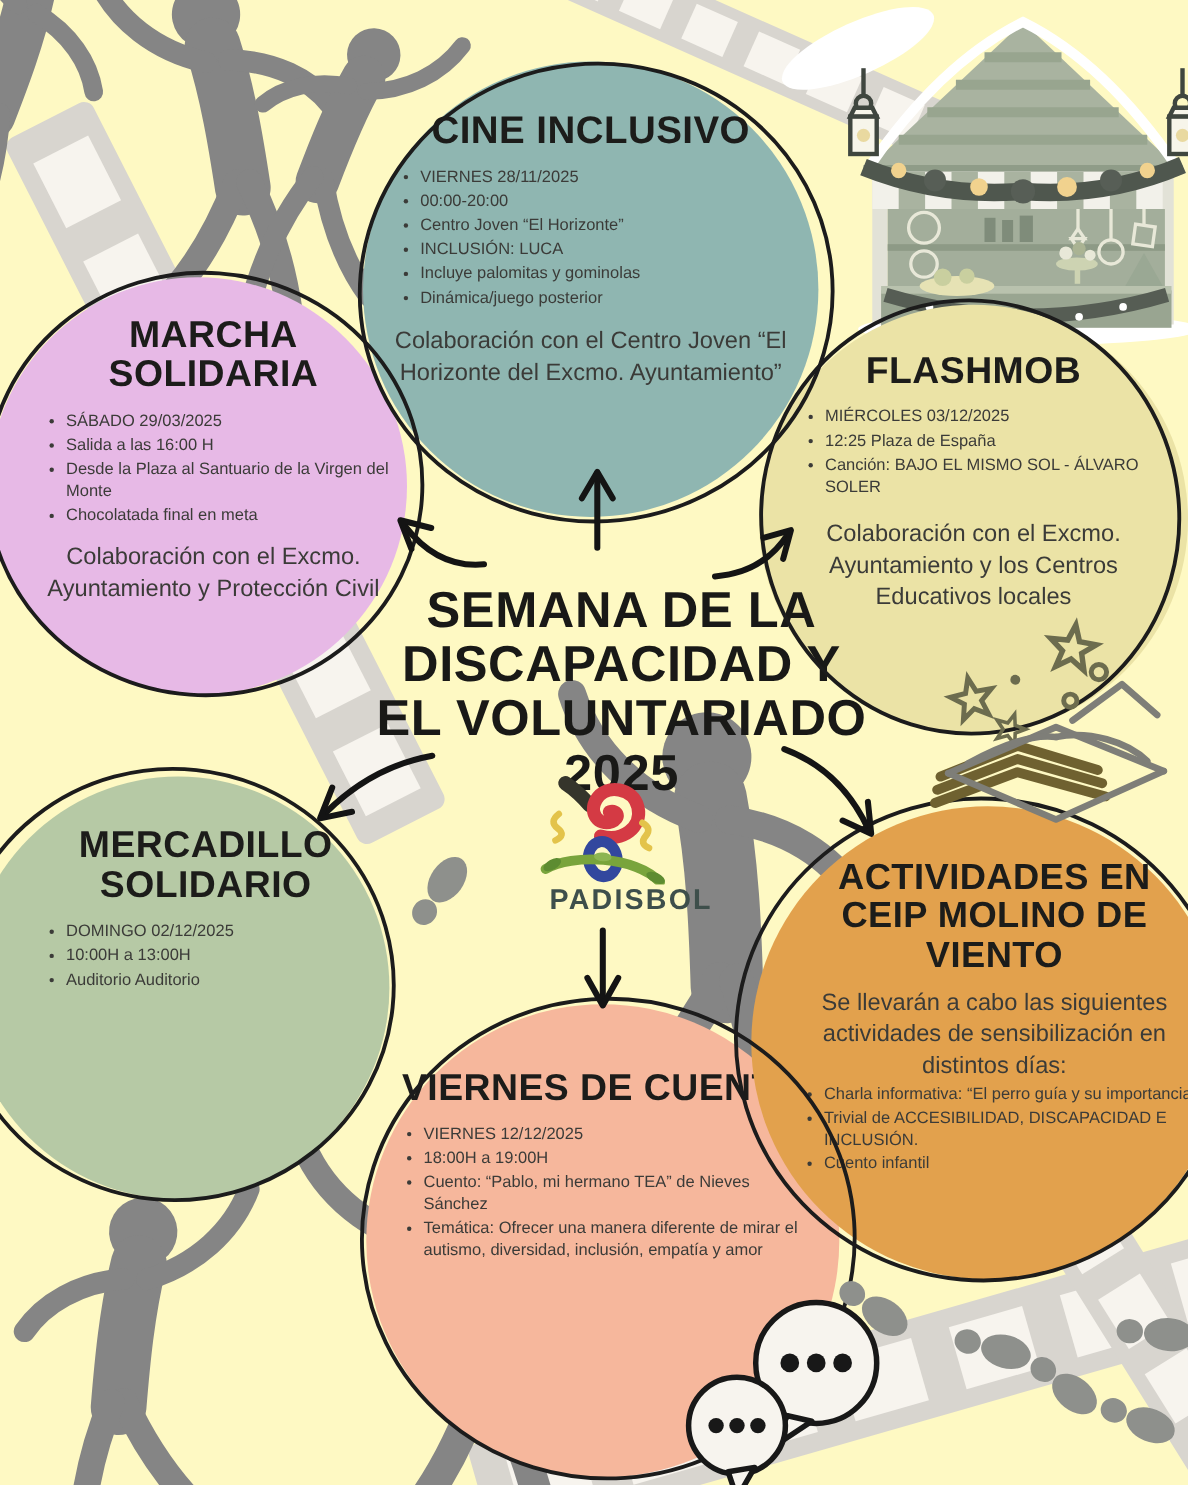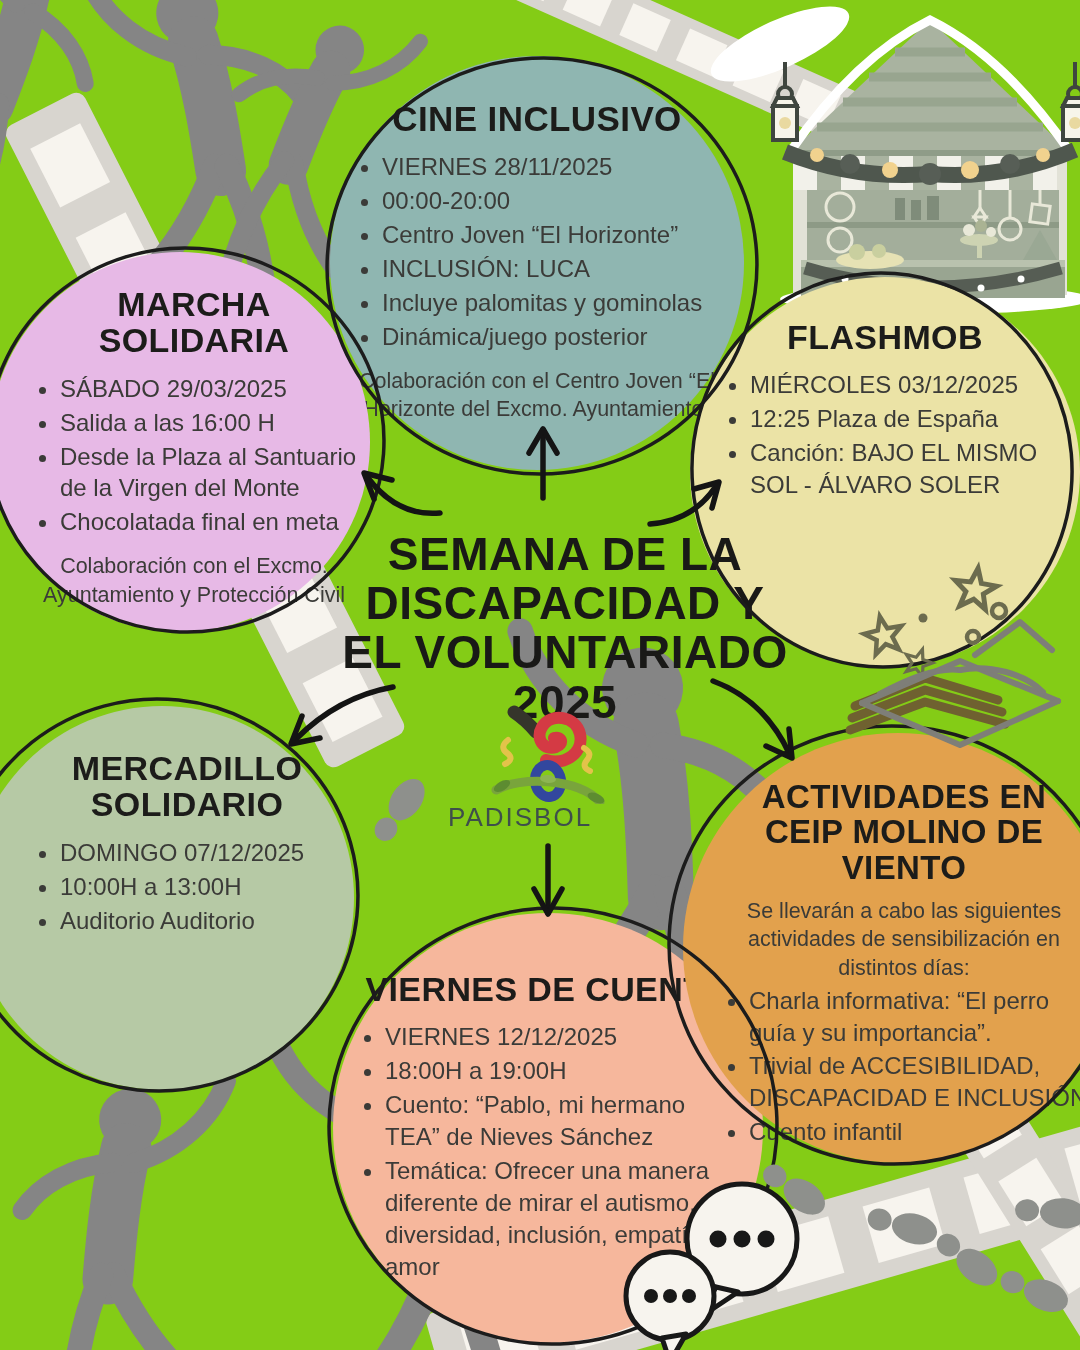"CINE INCLUSIVO" #poster { background: #84cc16 -> #fef9c3 }
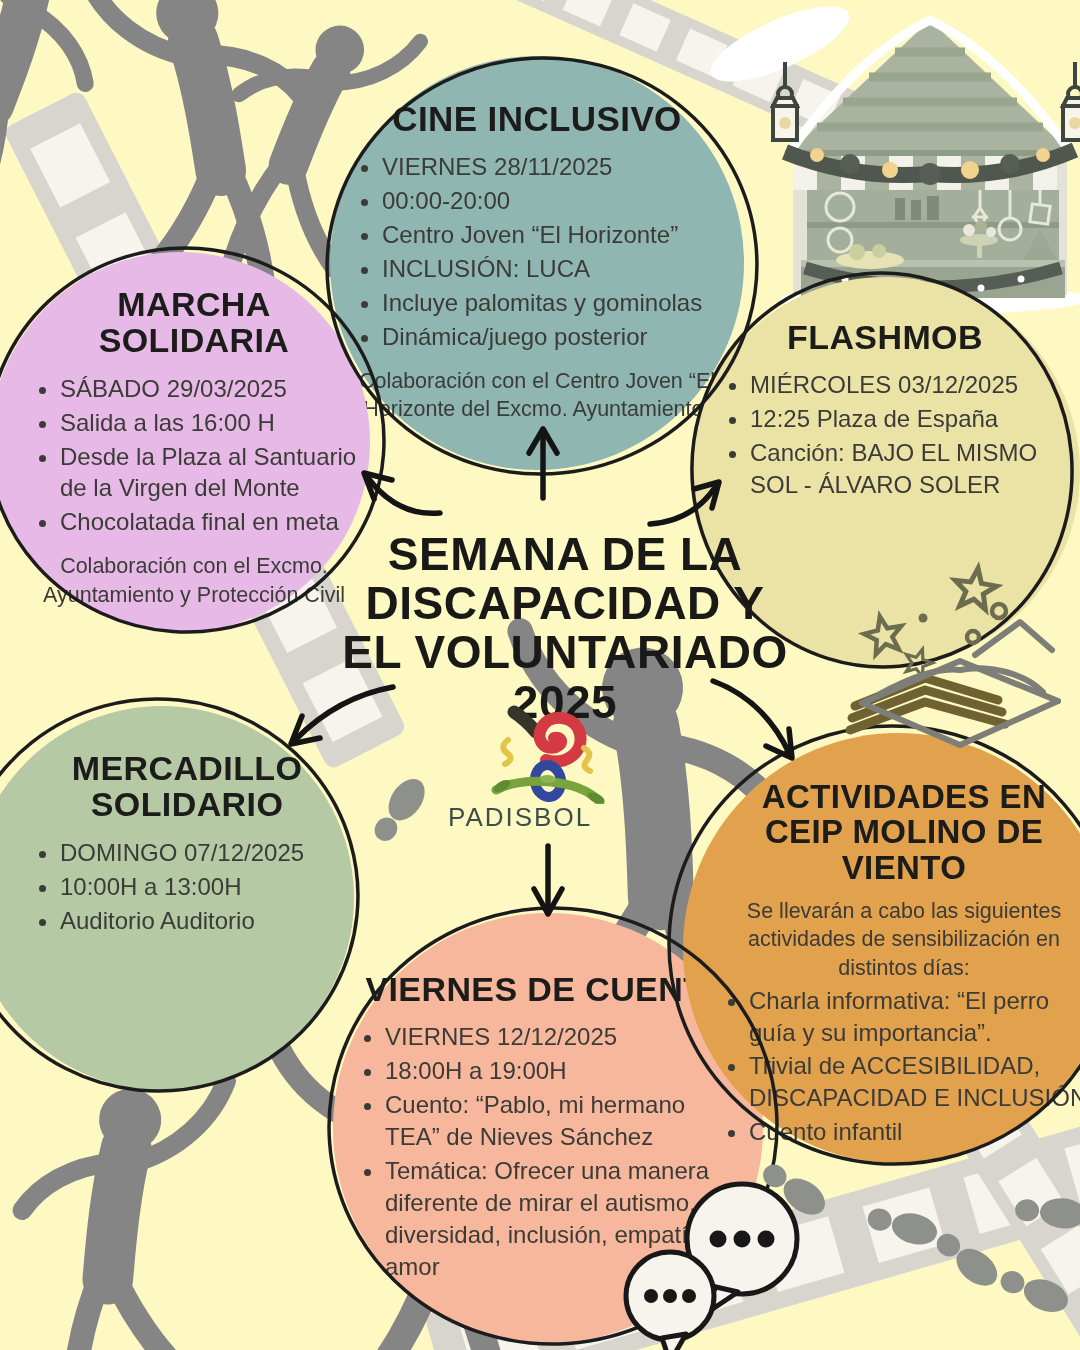"VIERNES 28/11/2025" .node ul { font-size: 24px -> 15px }
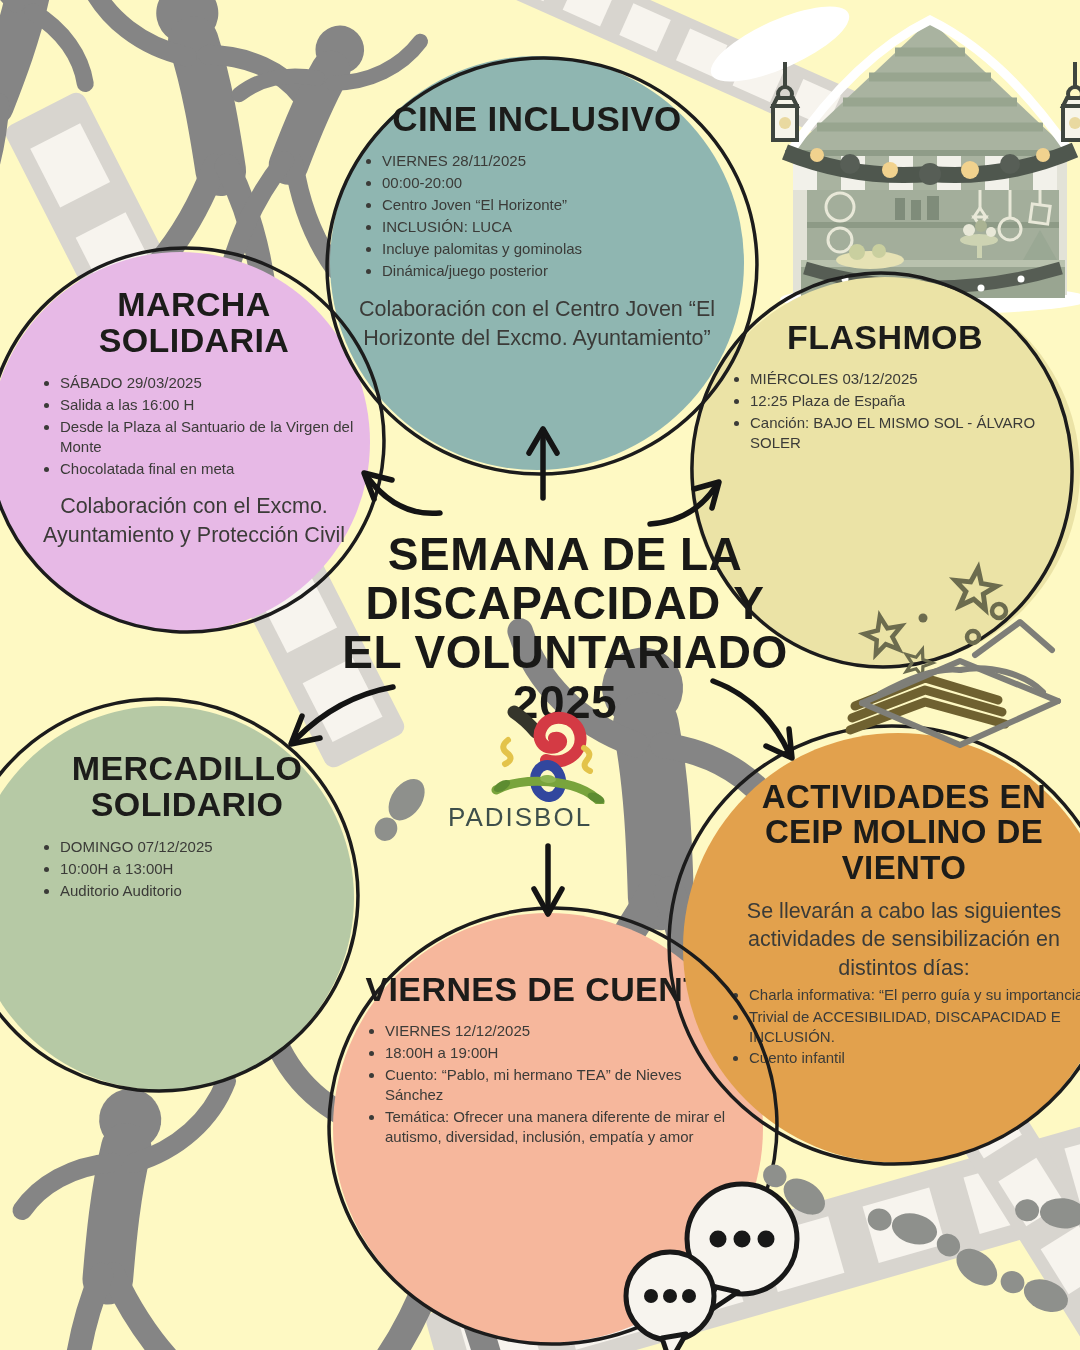"Colaboración con el Excmo. Ayuntamiento y los" div.footer { html: none -> <div>Colaboración con el Excmo. Ayuntamiento y los Centros Educativos locales</div> }
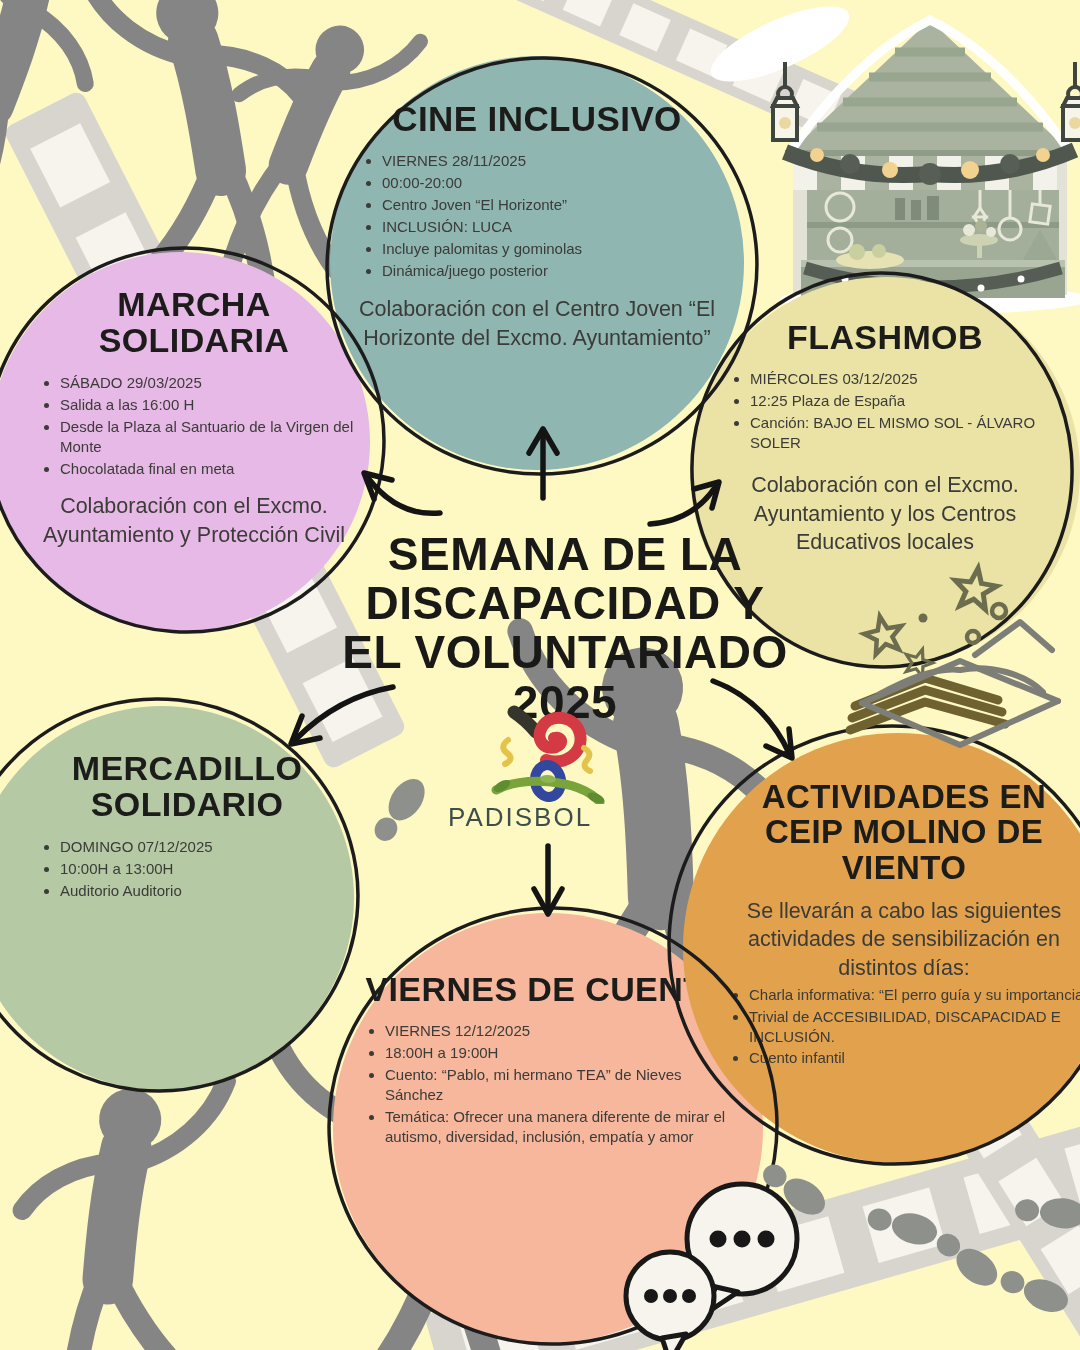"PADISBOL" #logo-text { font-weight: 400 -> 700; text-align: left -> right }
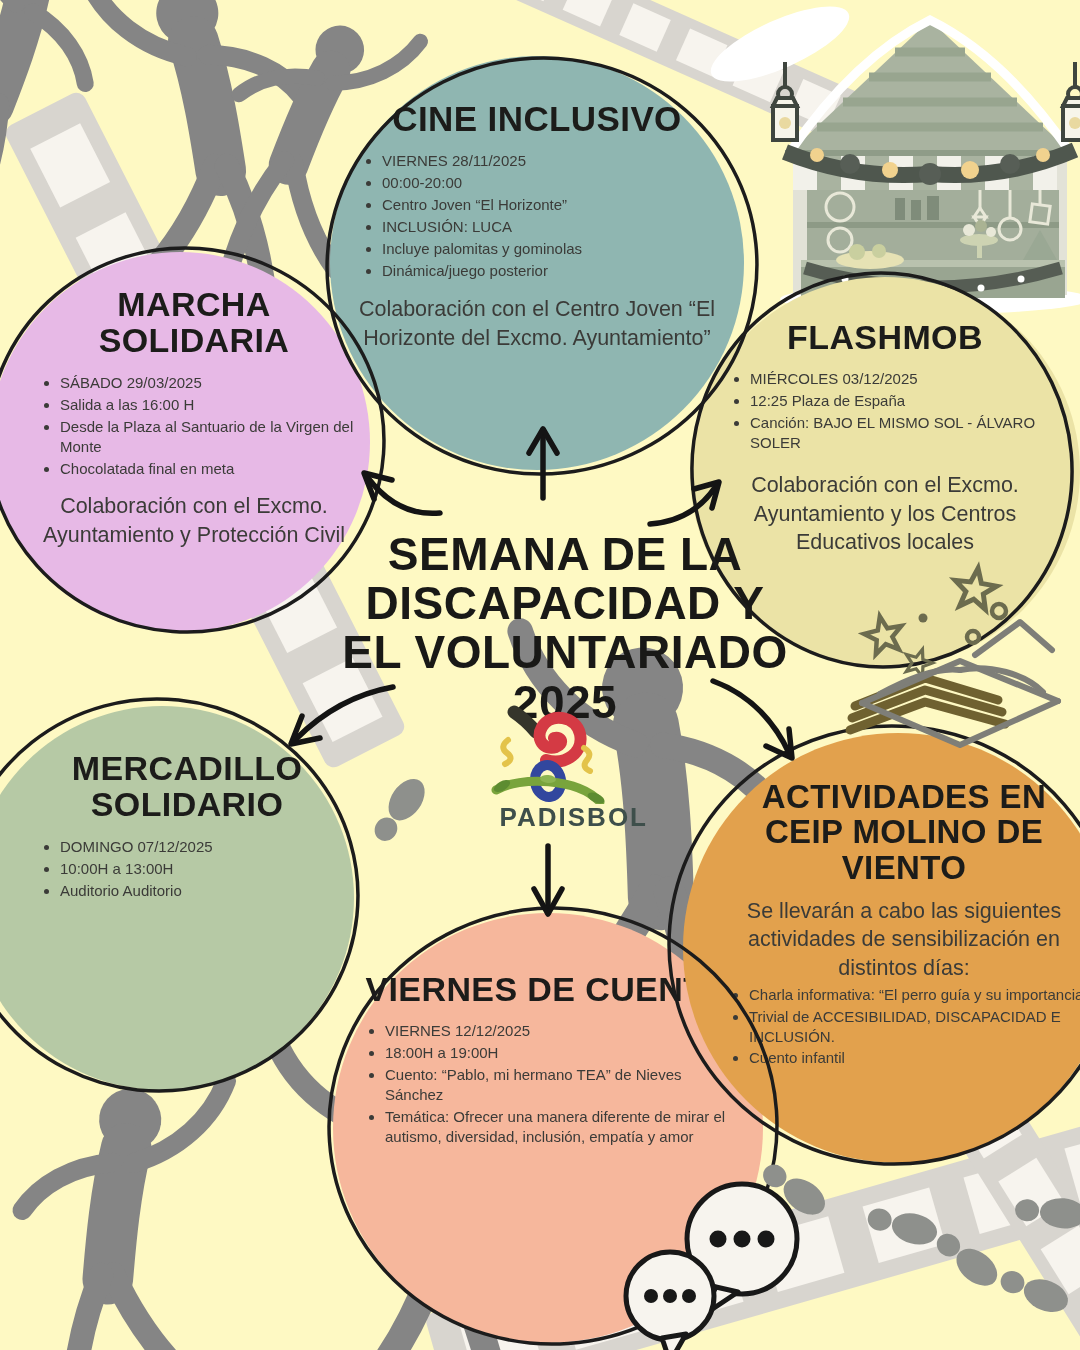"DOMINGO 07/12/2025" li { text: 07/12/2025 -> 02/12/2025 }
